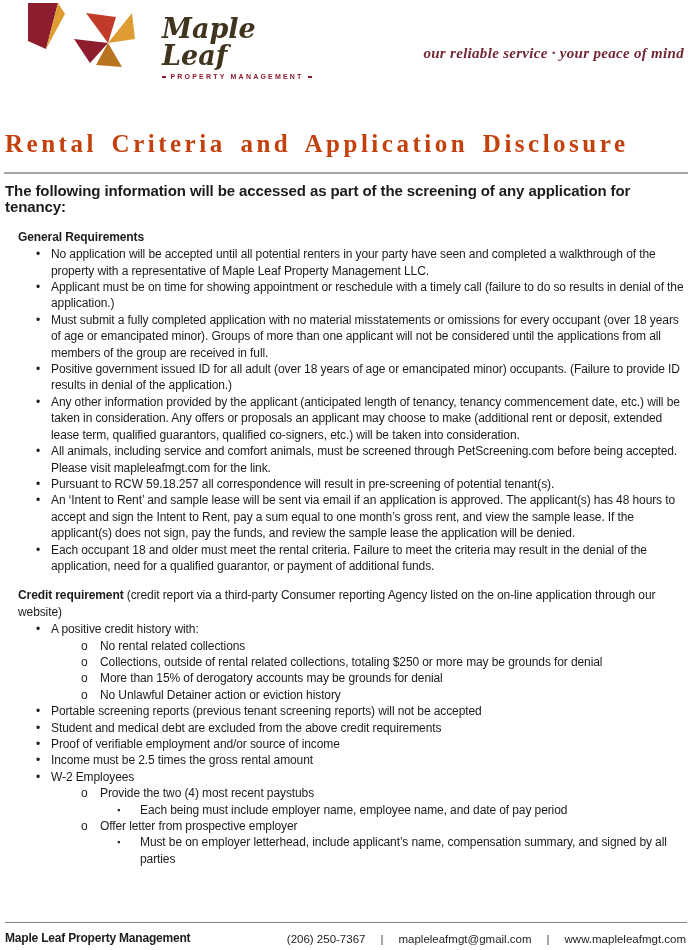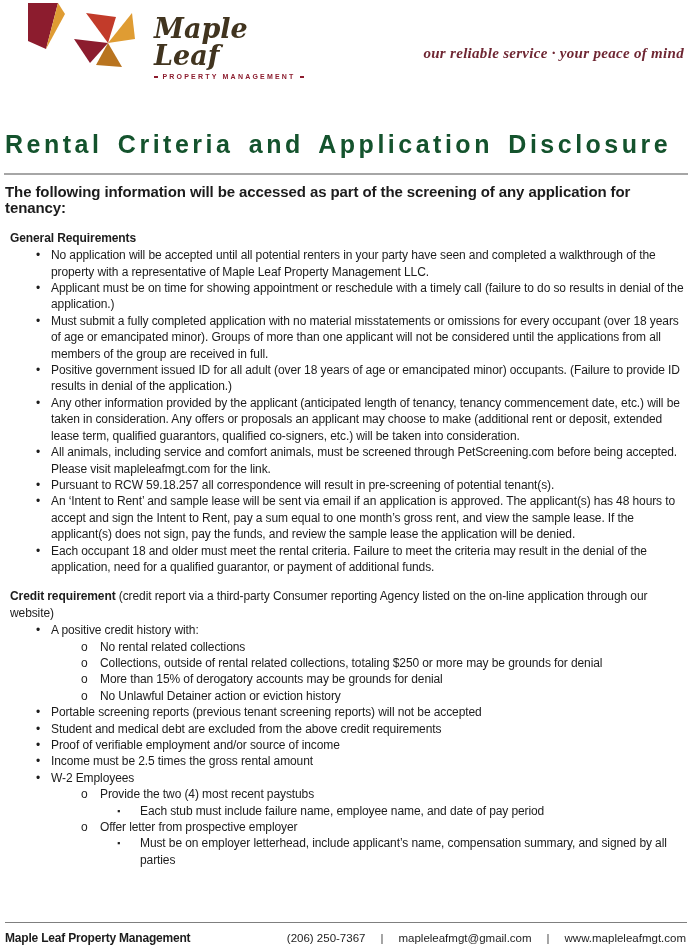"Maple Leaf" .brand { margin-left: 8px -> 16px }
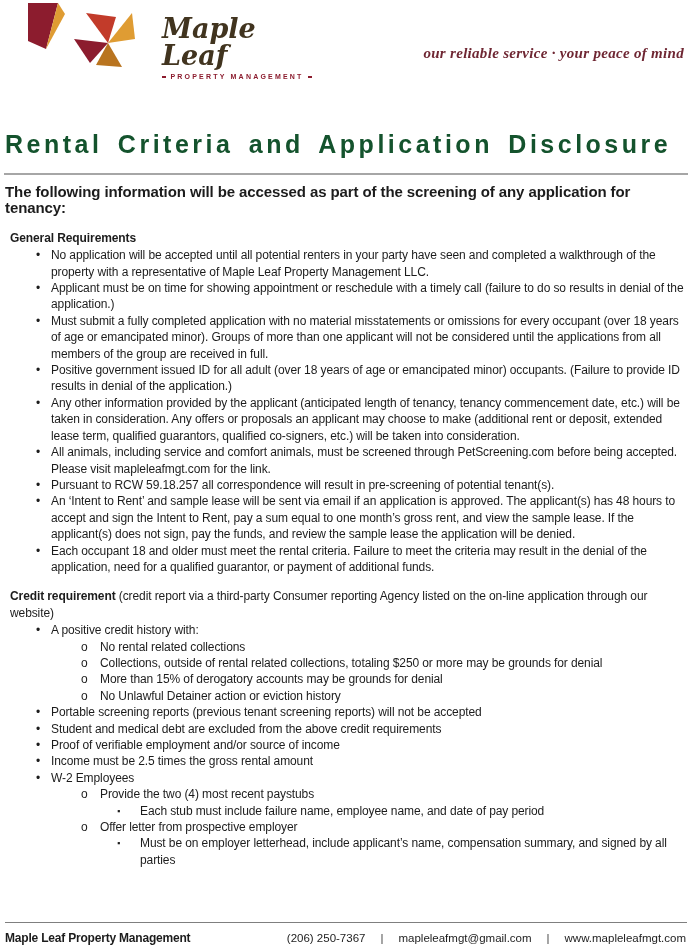"Rental Criteria and Application" .title { color: #14532d -> #c2410c; font-family: none -> Liberation Serif, serif }
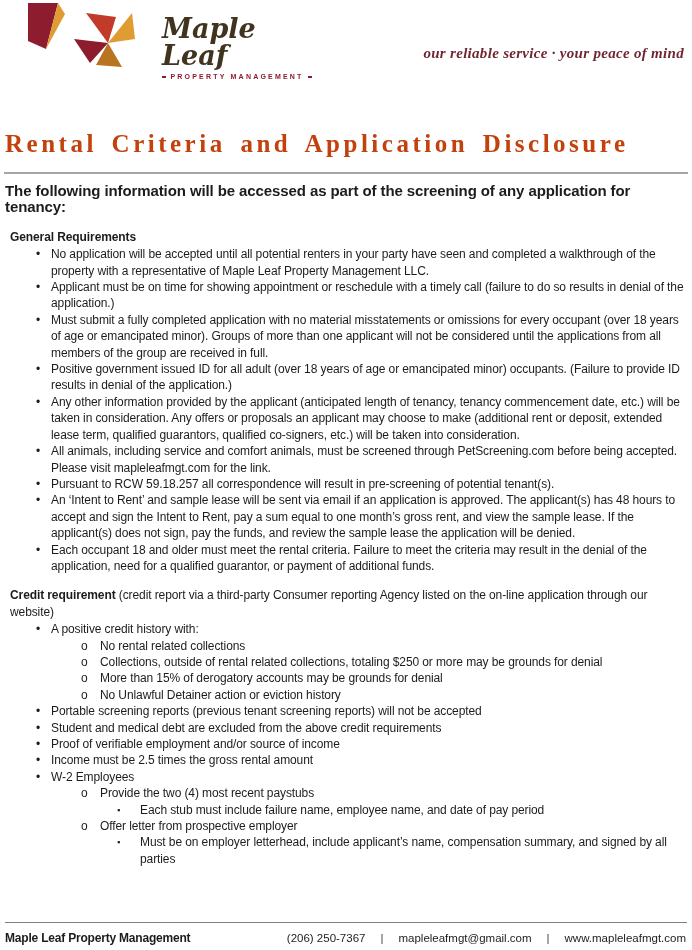"General Requirements" .section-heading { margin: 13px 6px 1px 10px -> 13px 6px 1px 18px }
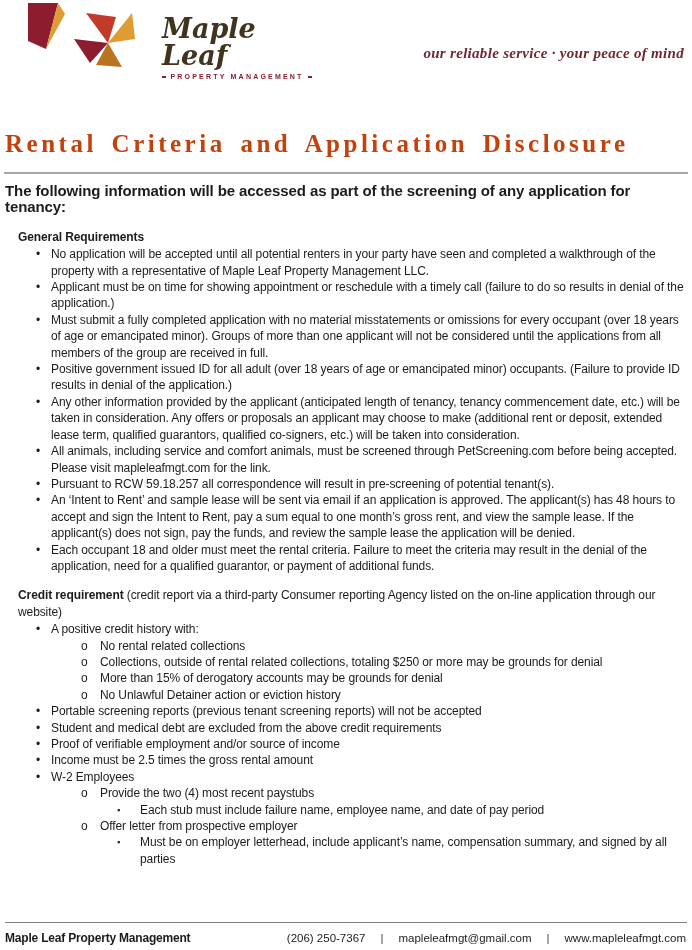"Each stub must include failure" span.li-text { text: stub must include failure -> being must include employer }
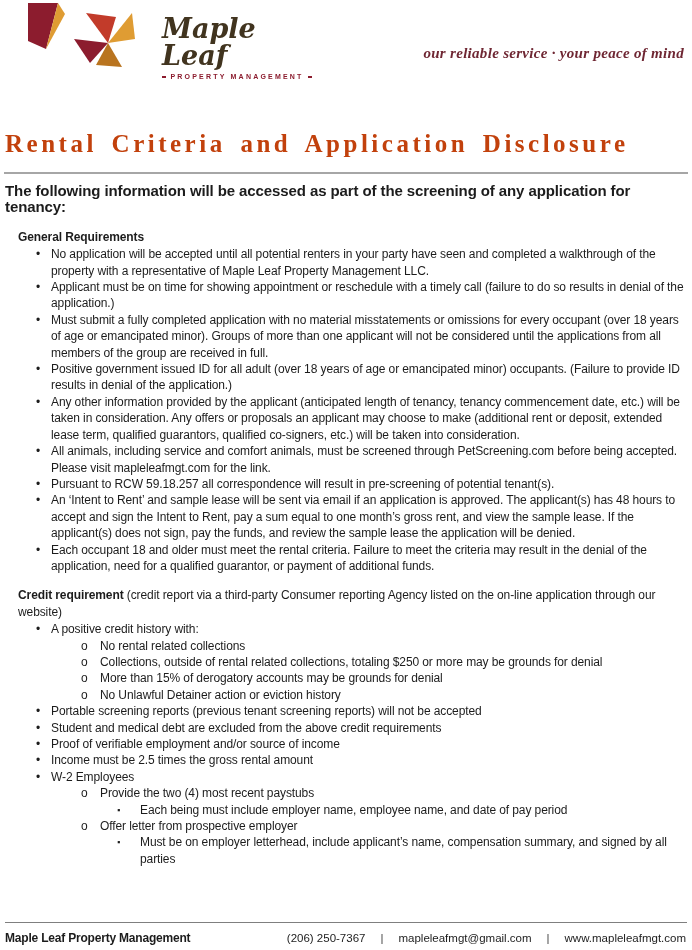"Maple Leaf Property Management" .footer { align-items: center -> flex-end }
